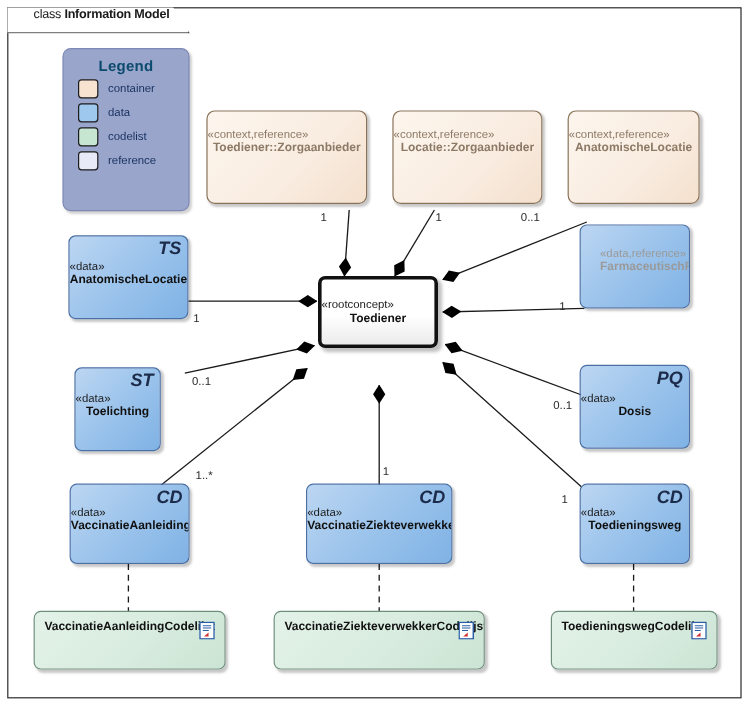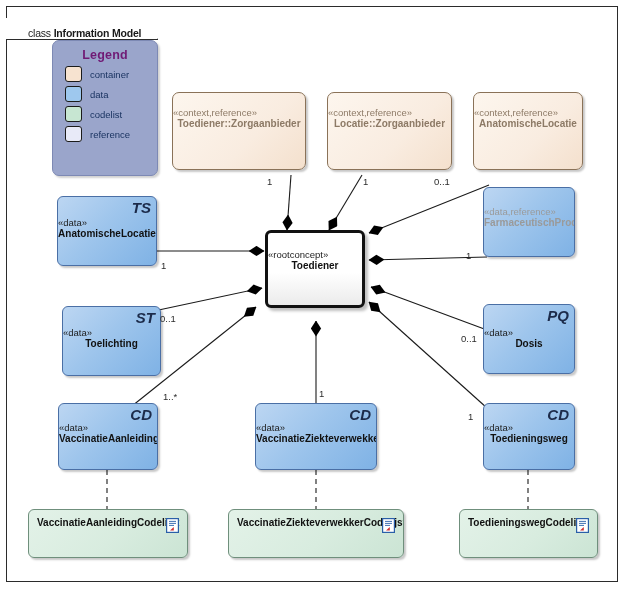"class Information Model" #frame-tab { align-items: flex-end -> flex-start; top: 18px -> 6px }
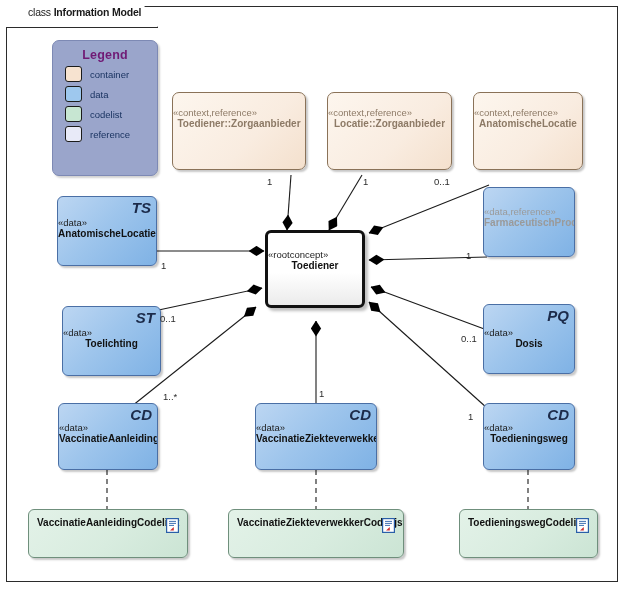"Legend" #legend .ltitle { color: #701a75 -> #0c4a6e }
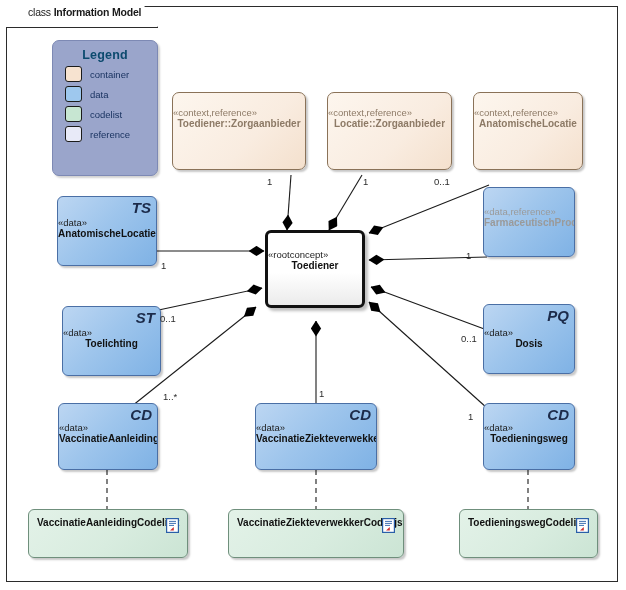"«data,reference»" div.body { padding-left: none -> 16px }
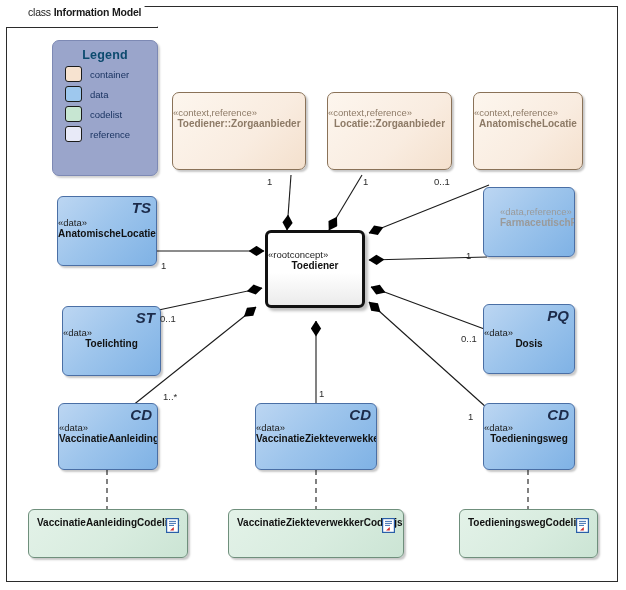"«rootconcept»" div.node { height: 78px -> 60px }
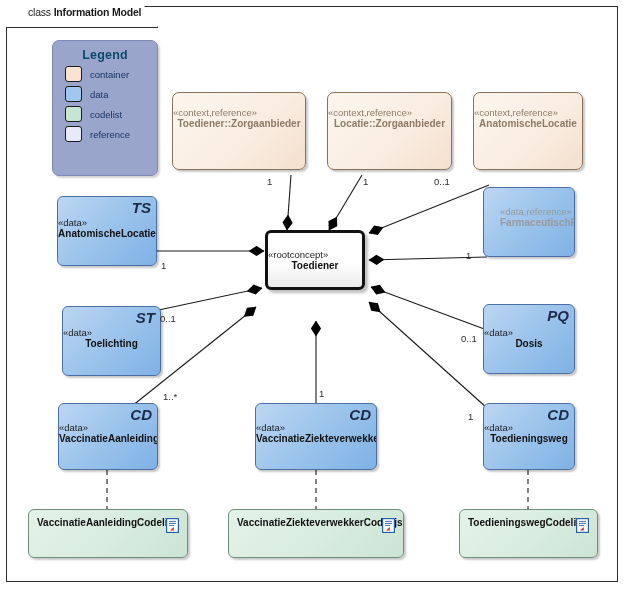"ST" div.node { width: 99px -> 72px }
